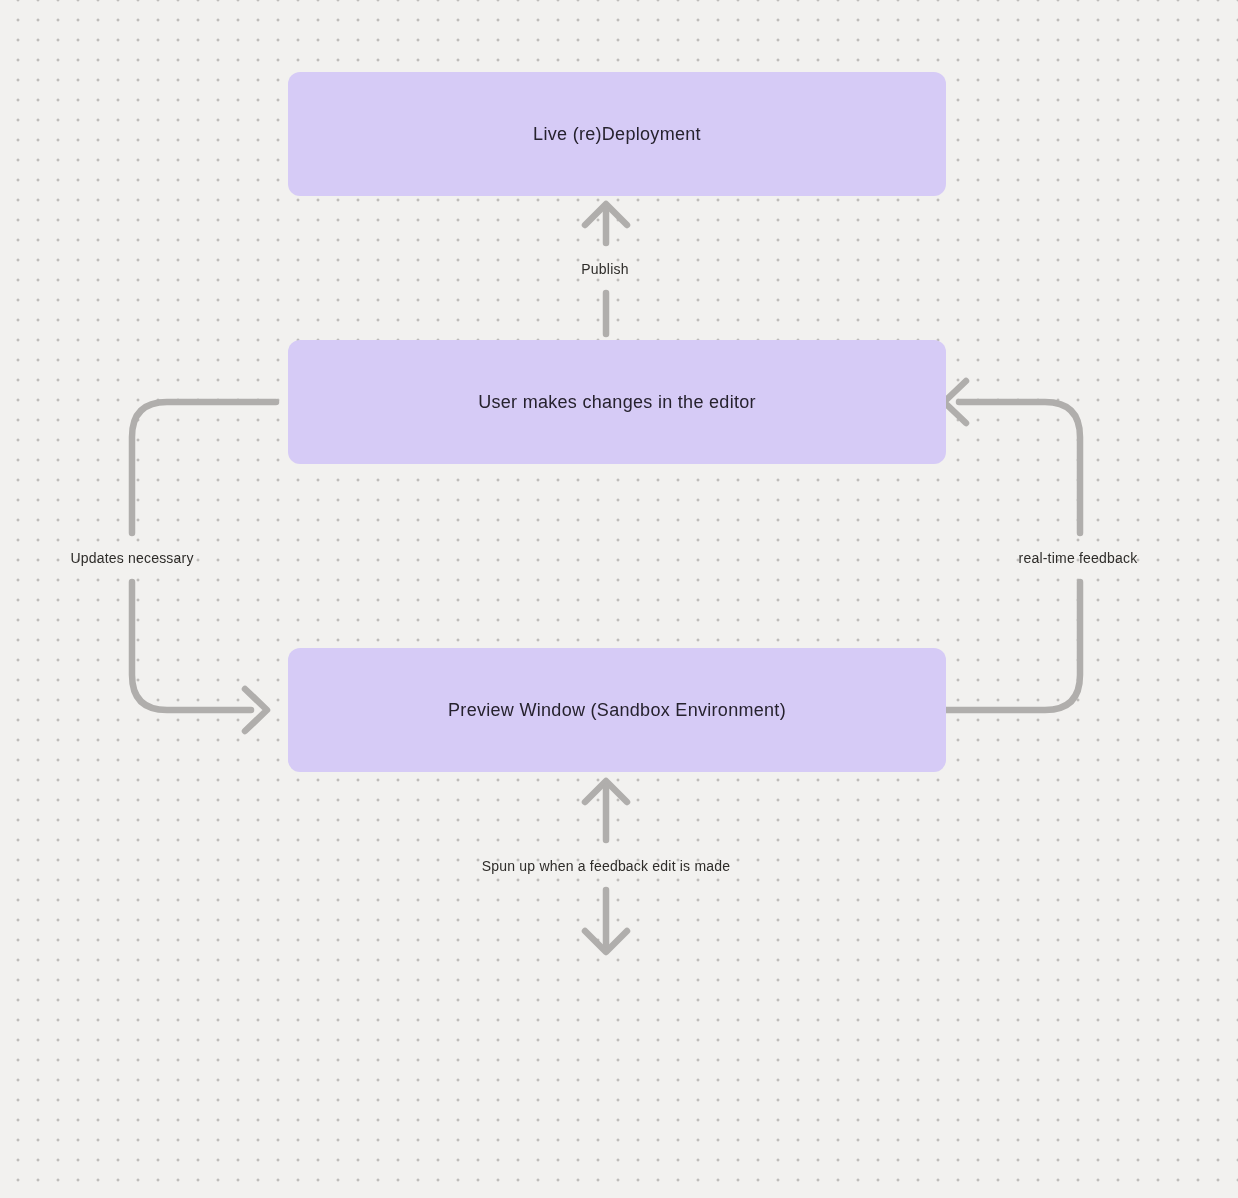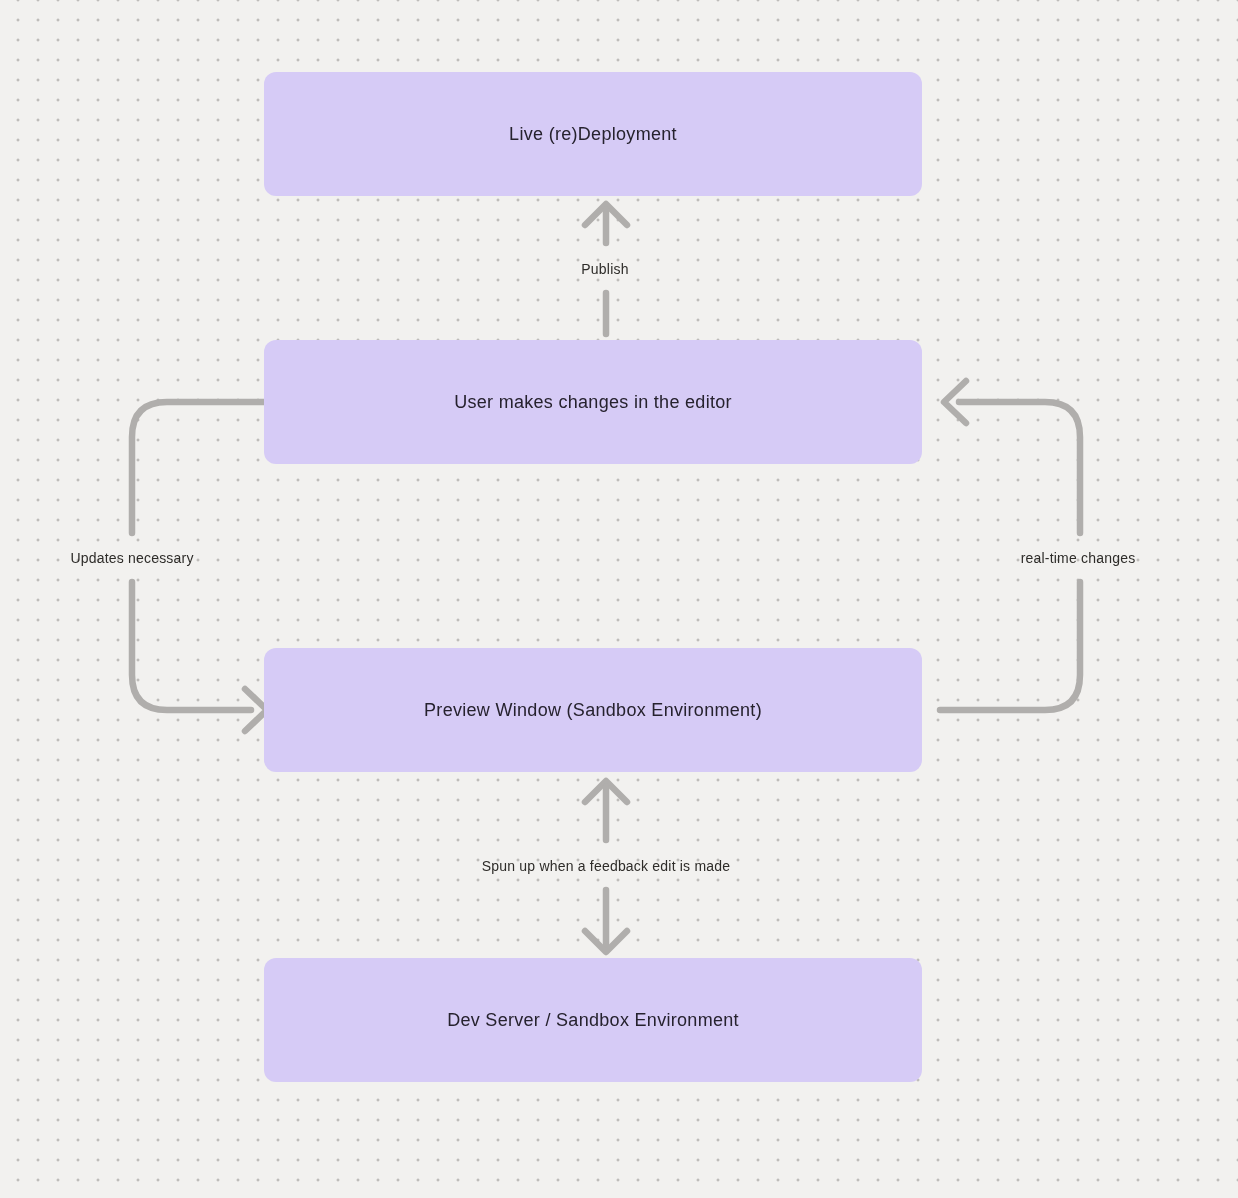"Live (re)Deployment" .node { left: 264px -> 288px }
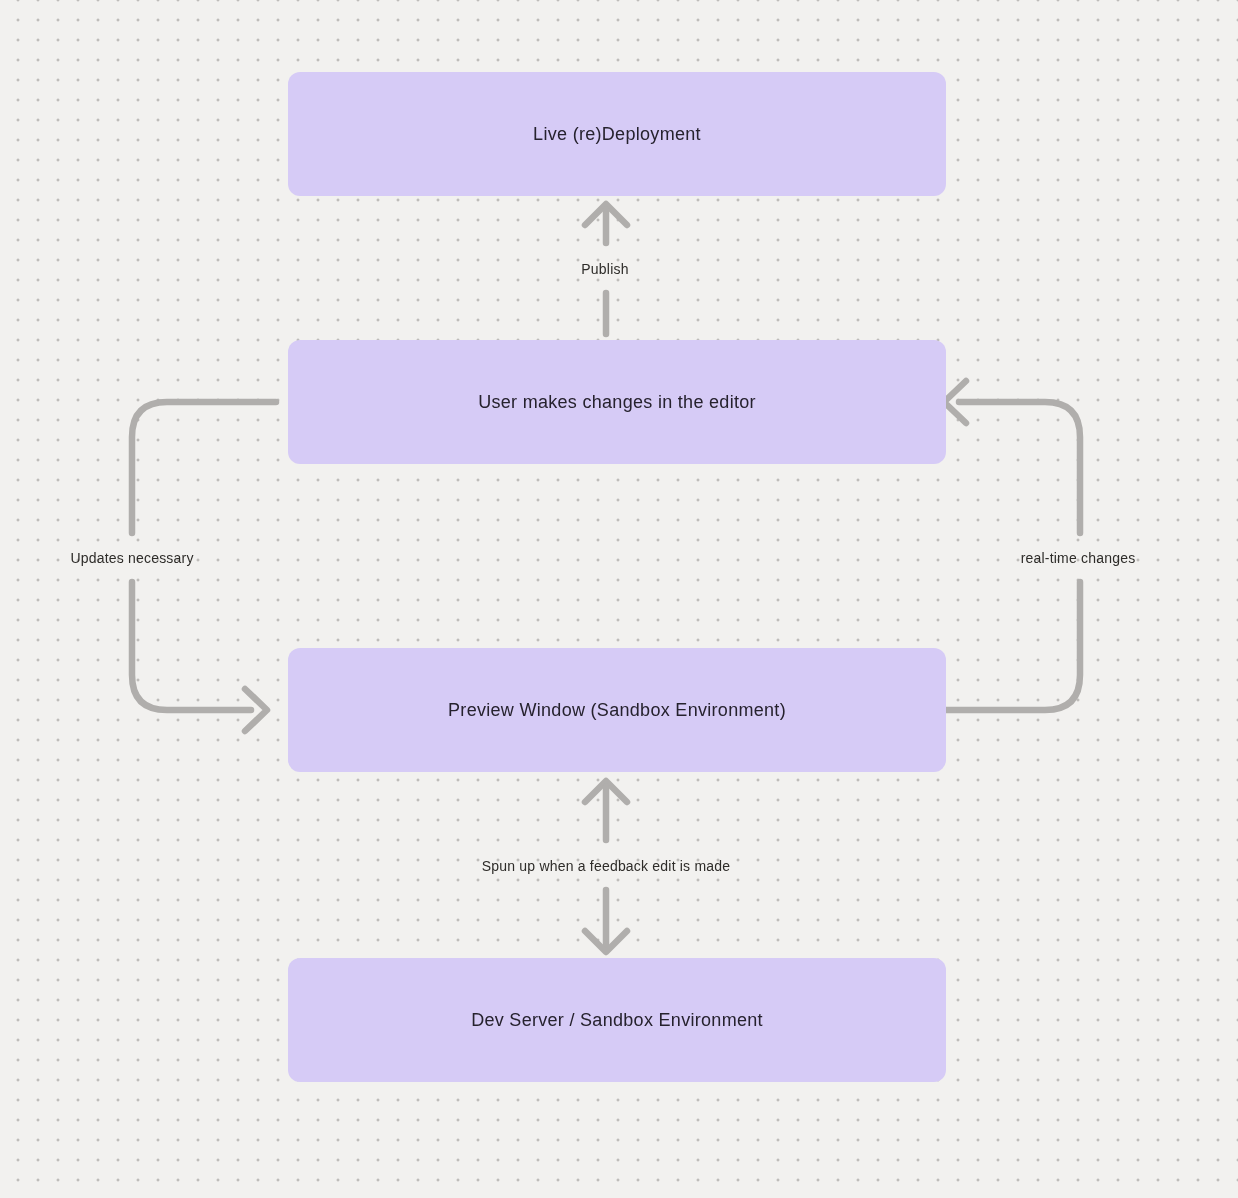"real-time changes" div.edge-label { text: changes -> feedback }
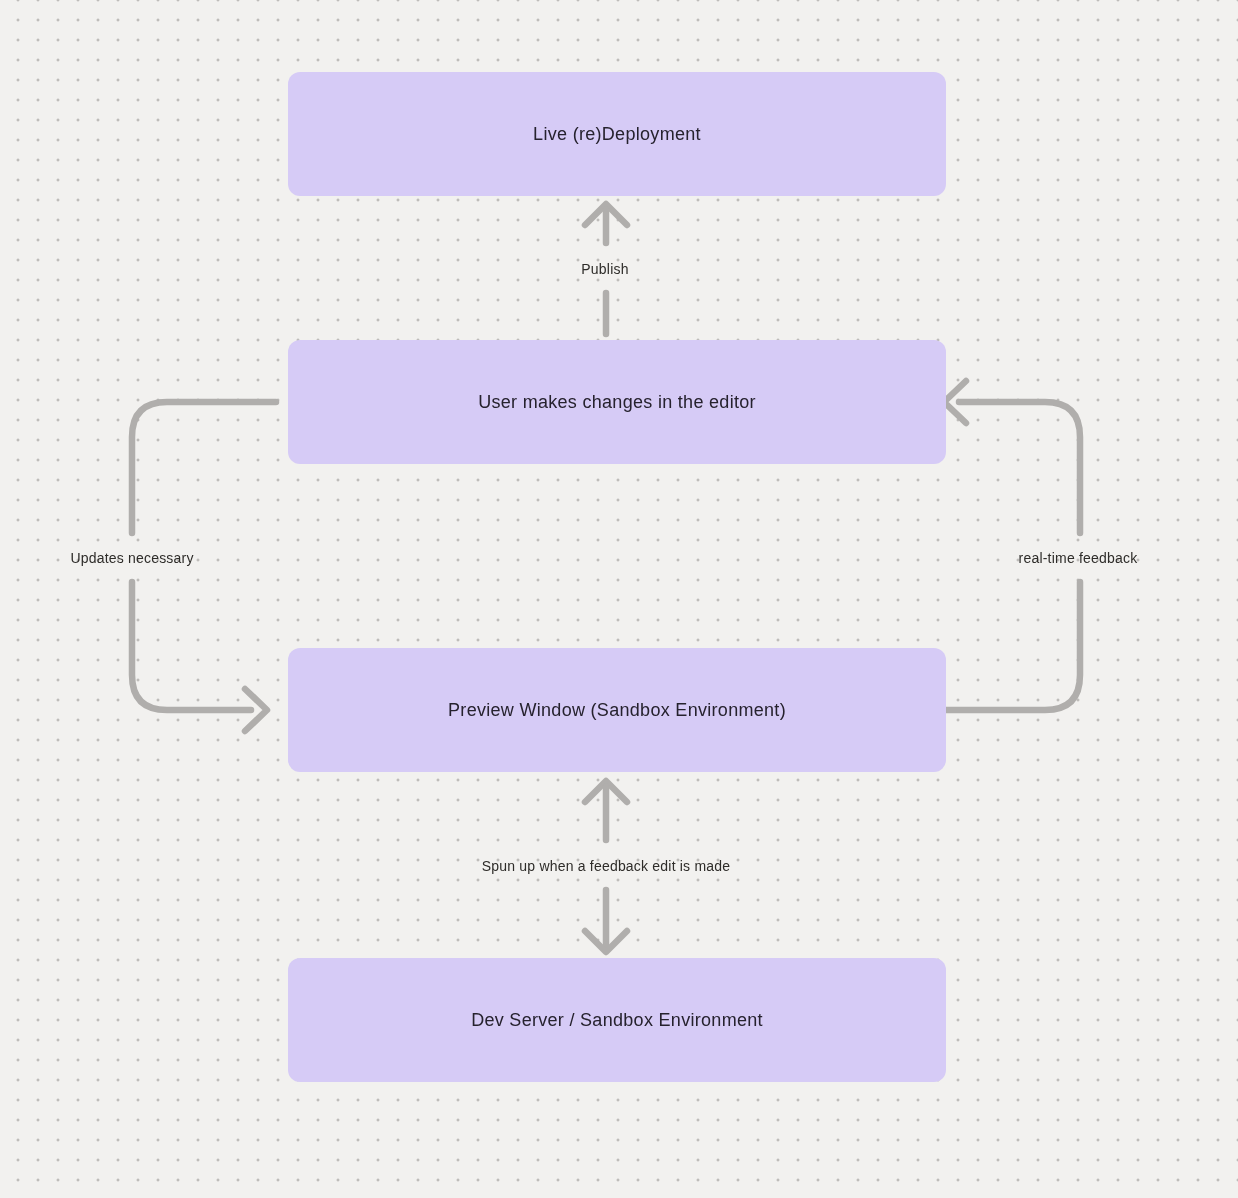"Dev Server / Sandbox Environment" div.node { html: <div> <span>Dev Server / Sandbox Environment</span> </div> -> none }
